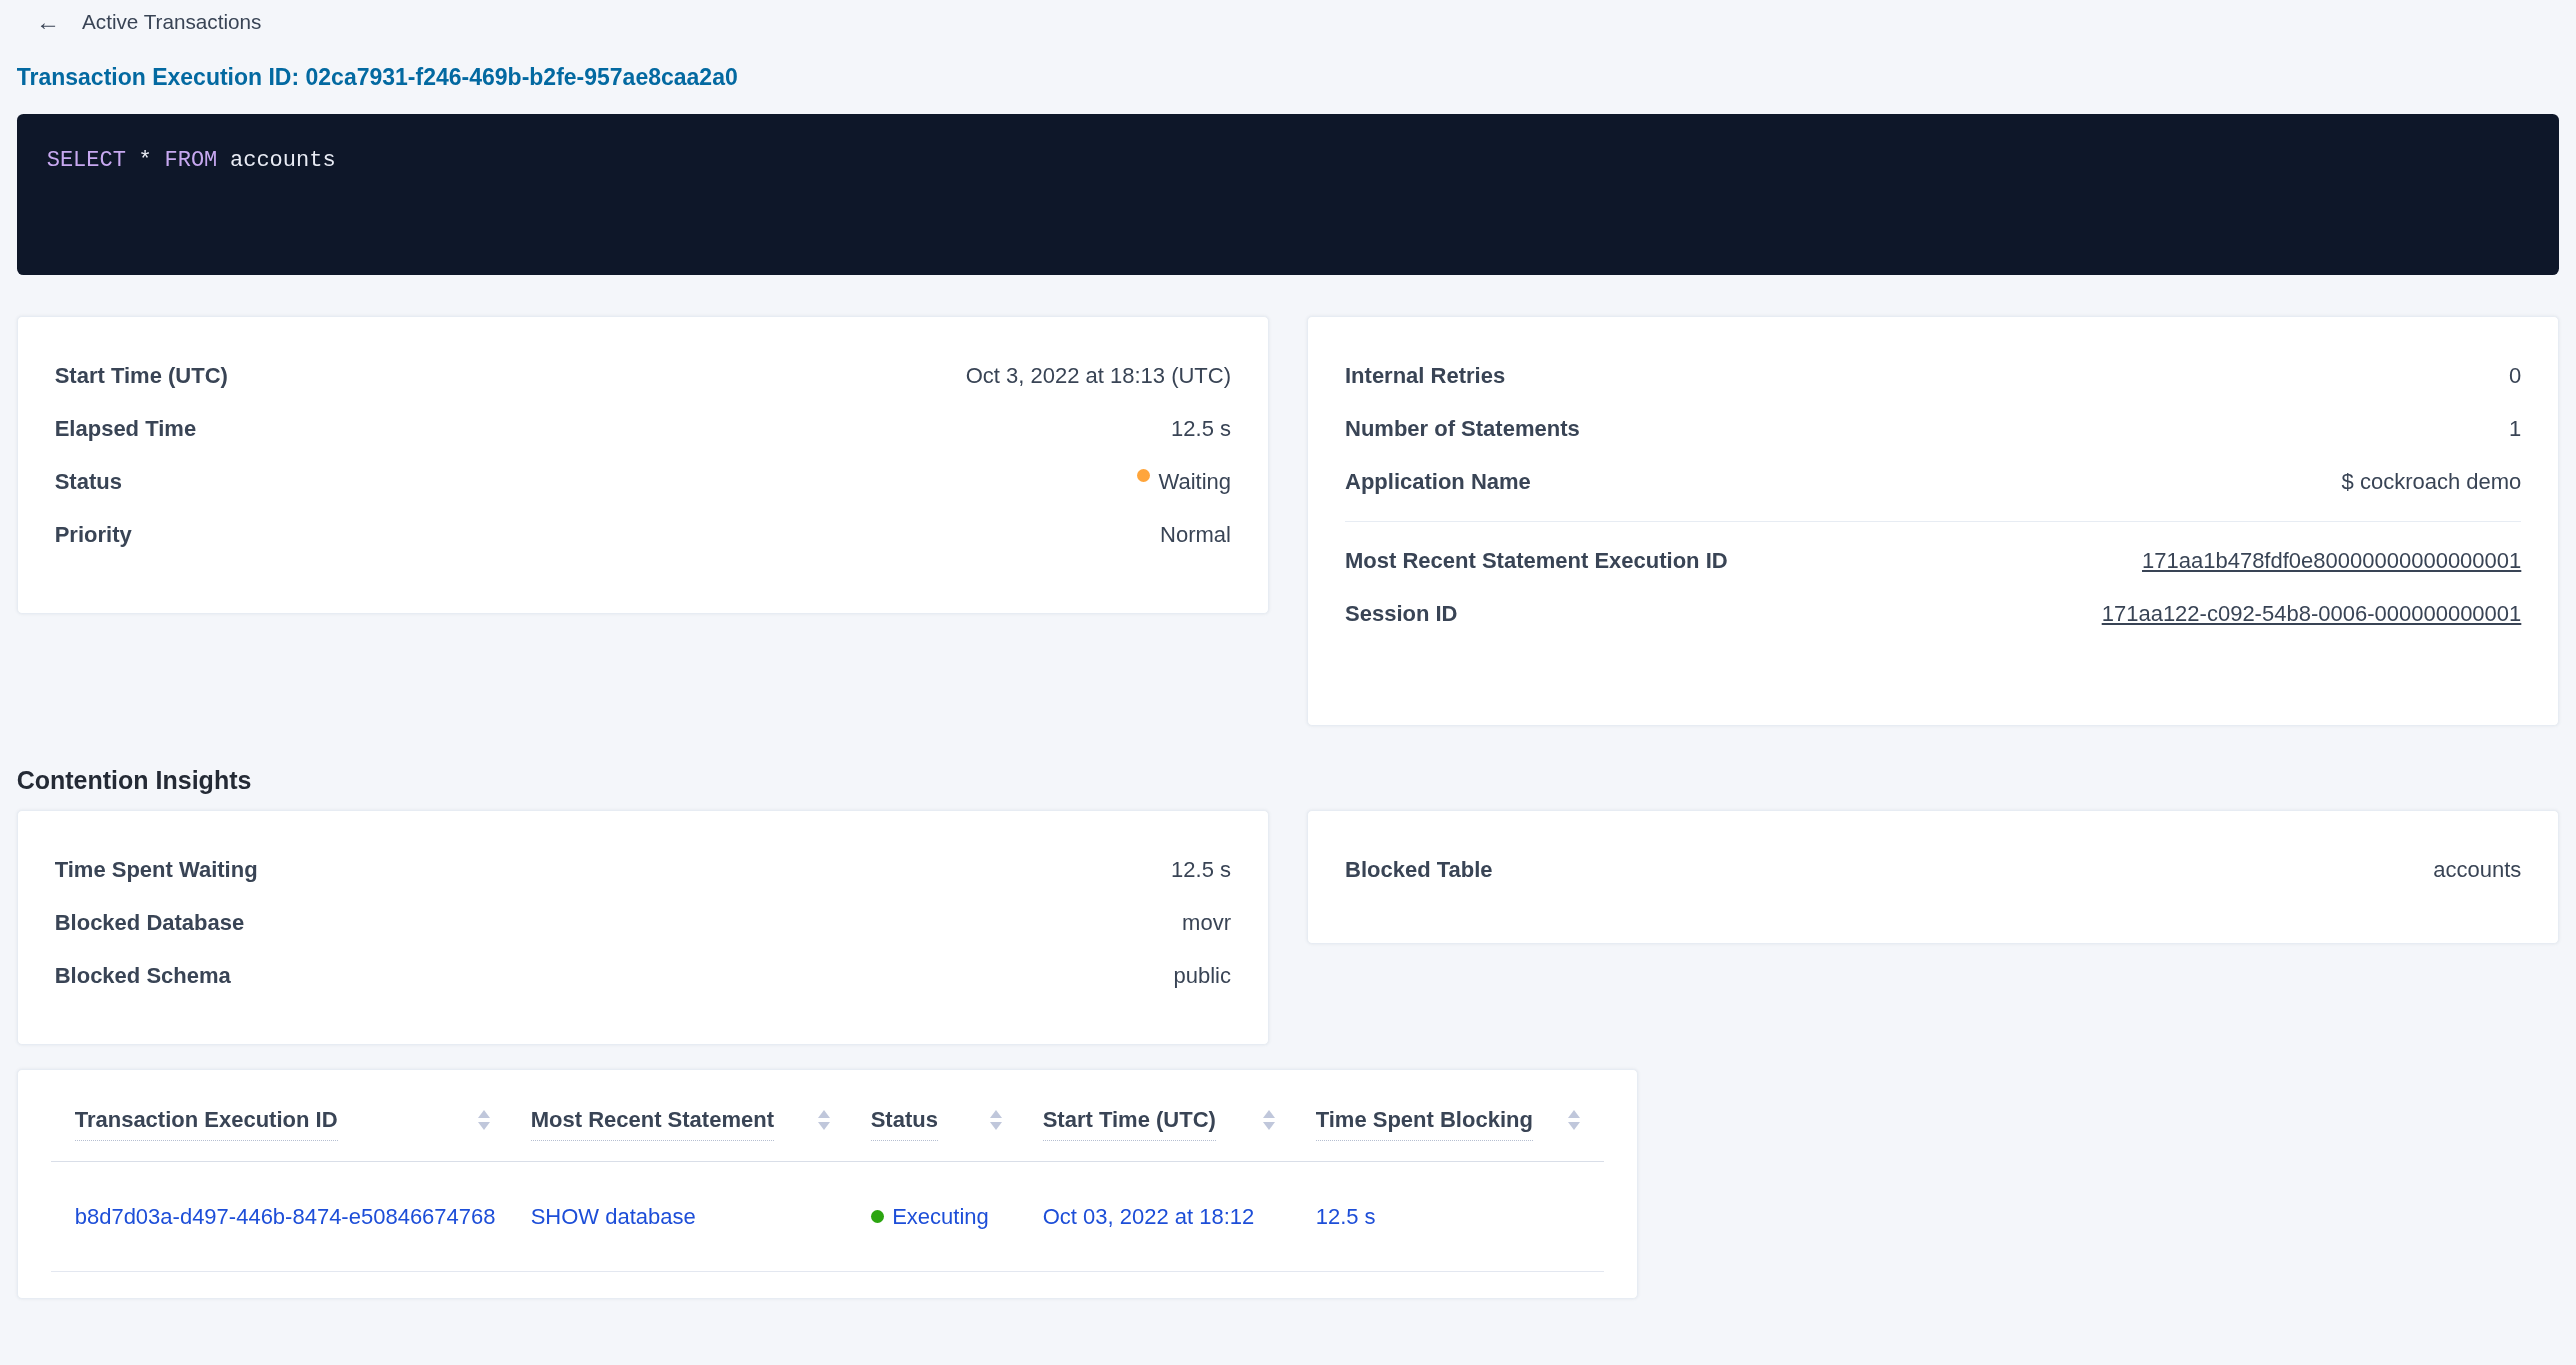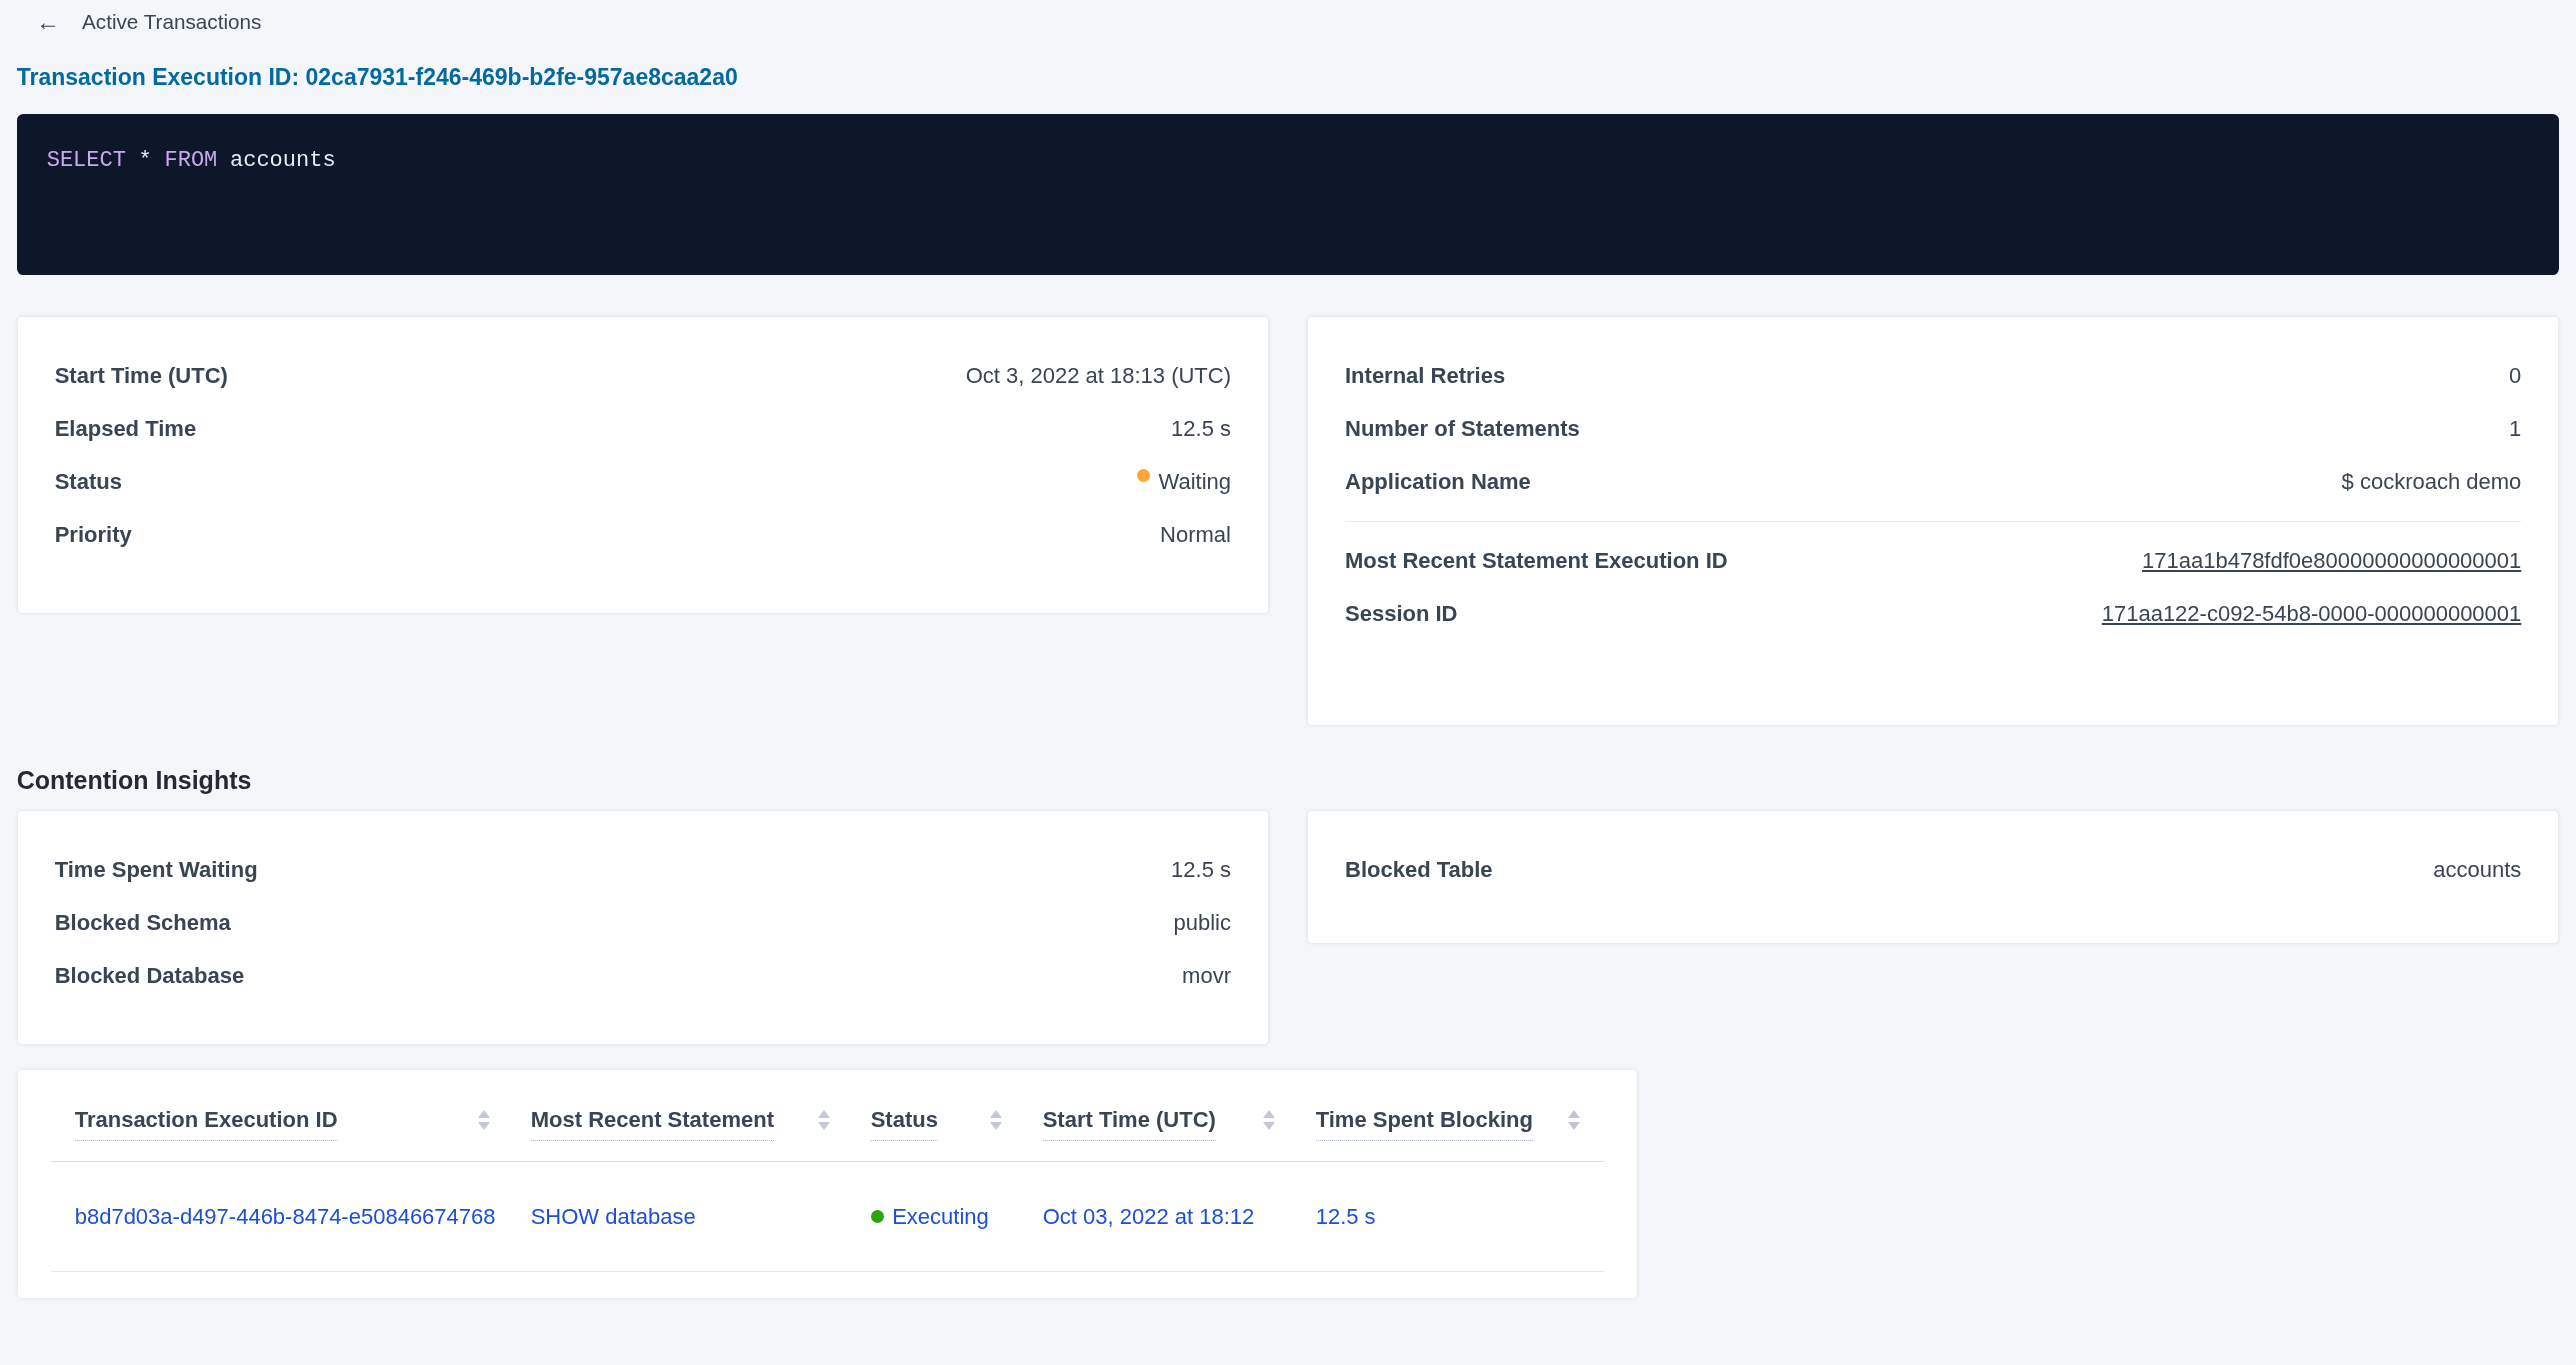"171aa122-c092-54b8-0000-000000000001" a.val { text: 171aa122-c092-54b8-0000-000000000001 -> 171aa122-c092-54b8-0006-000000000001 }
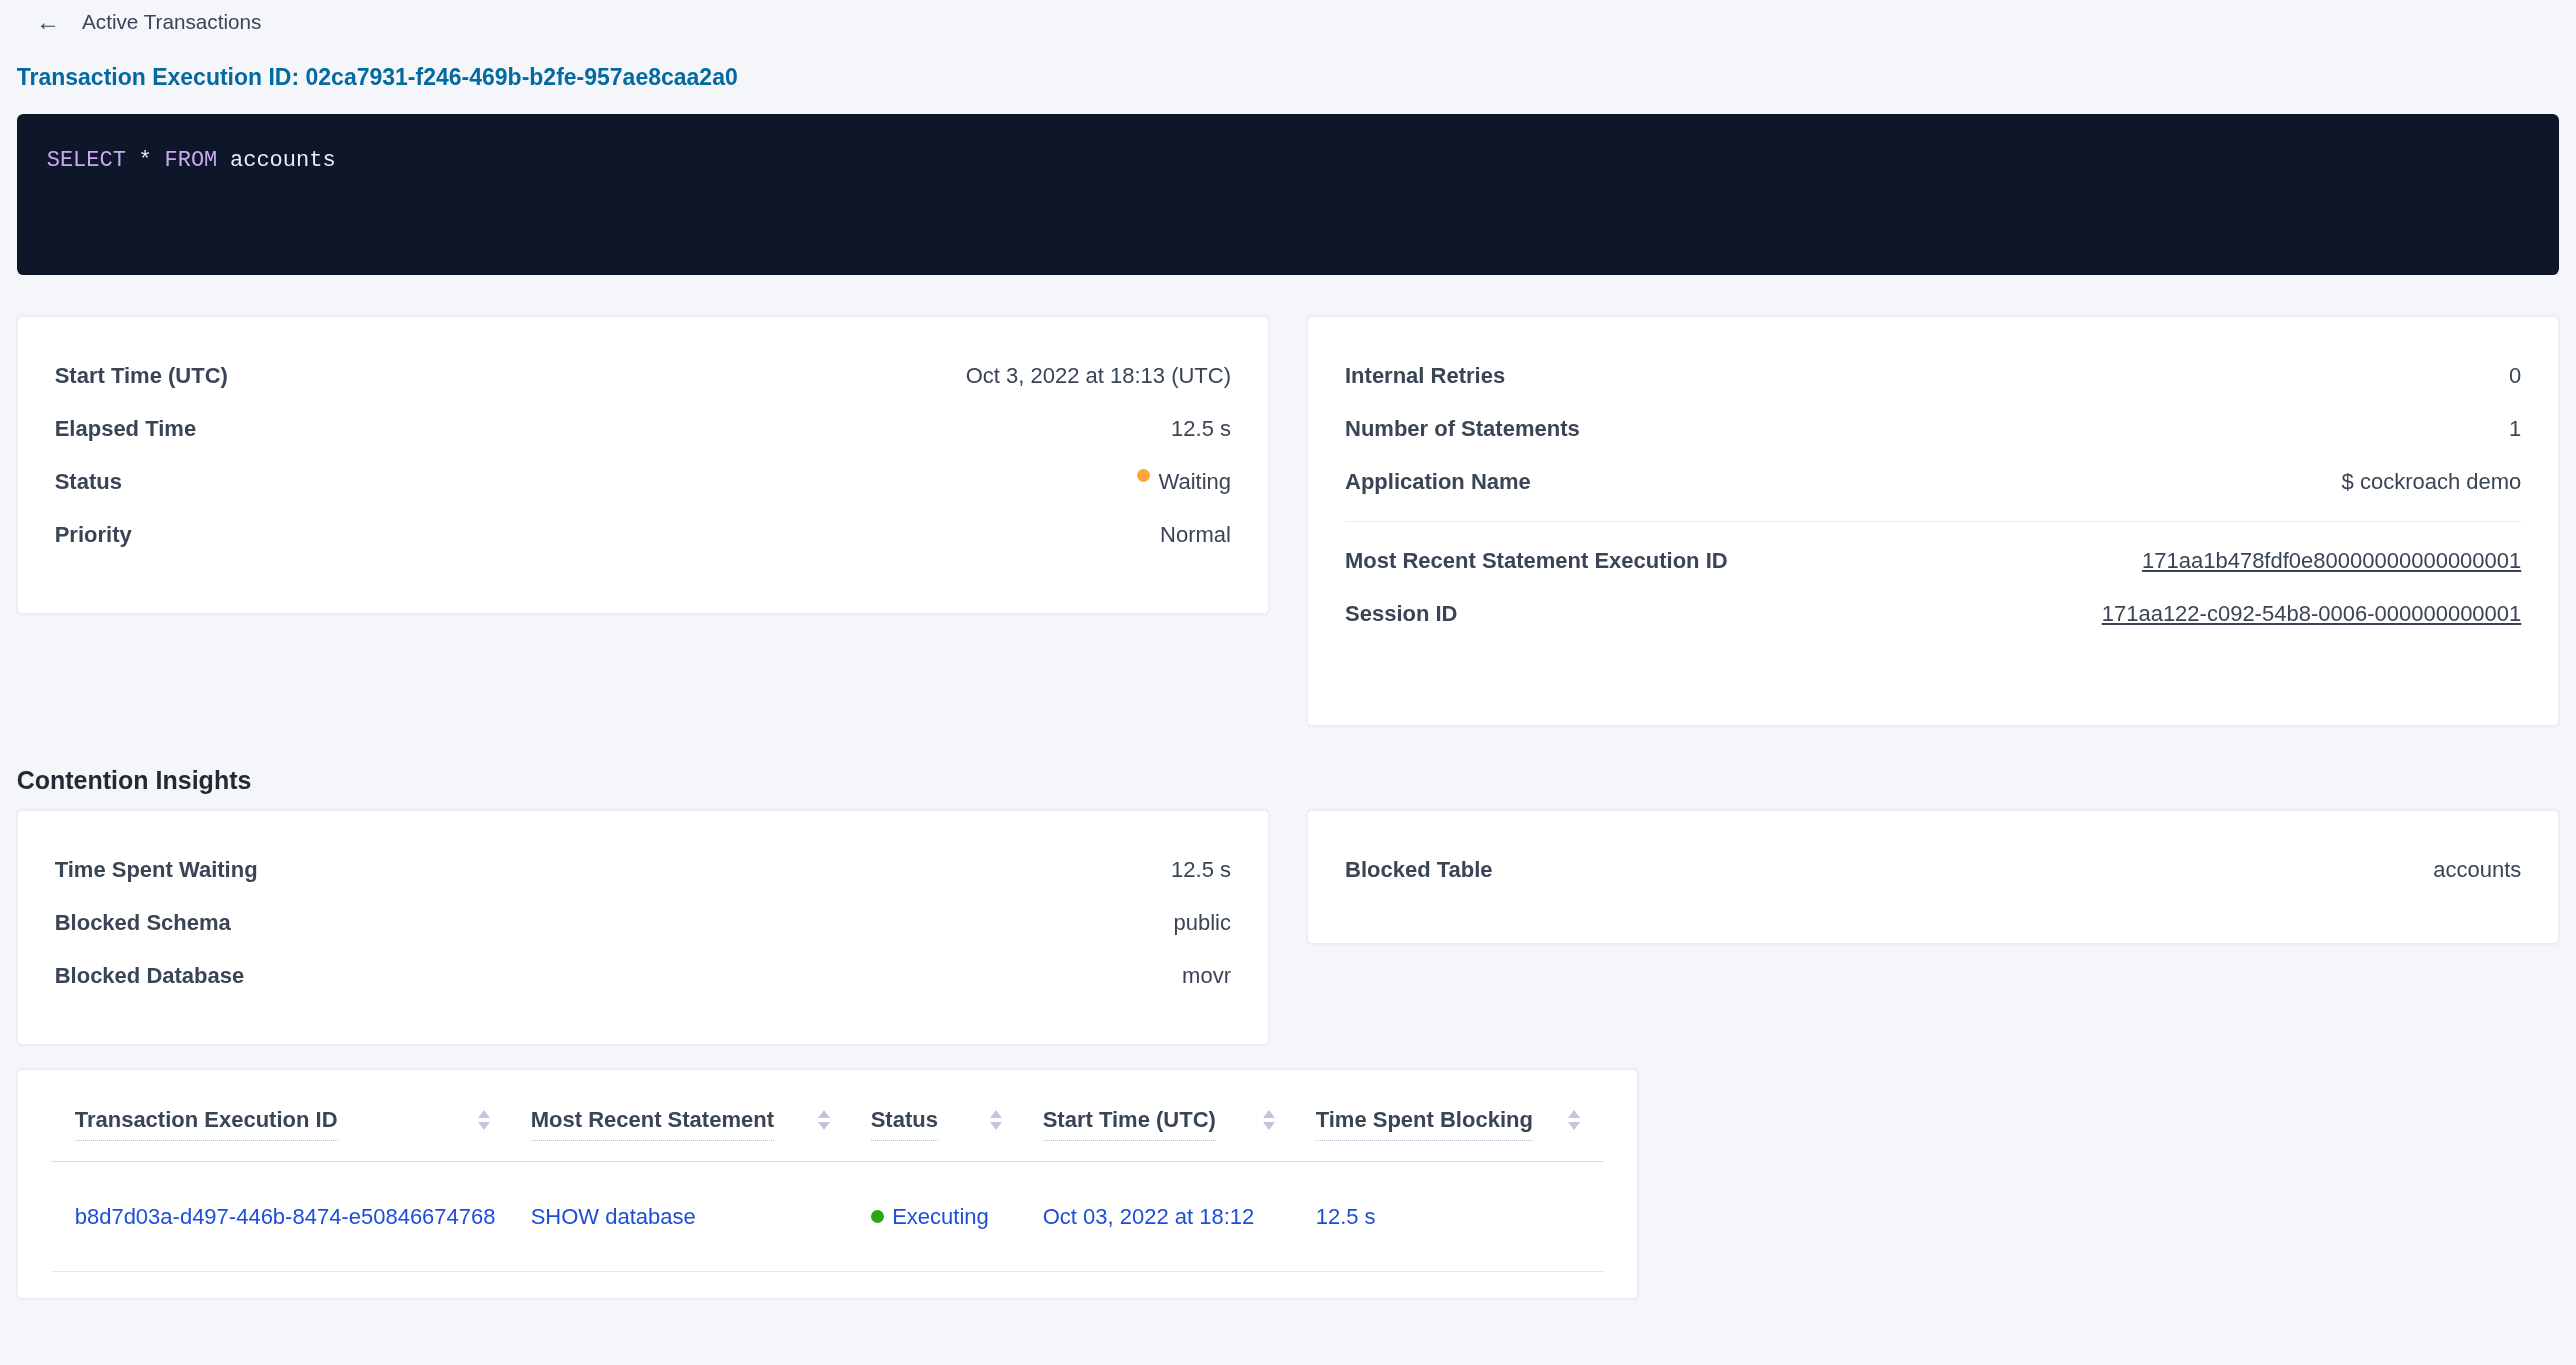"Blocked Schema" div.card-row { order: before "Blocked Database" -> after "Blocked Database" }
